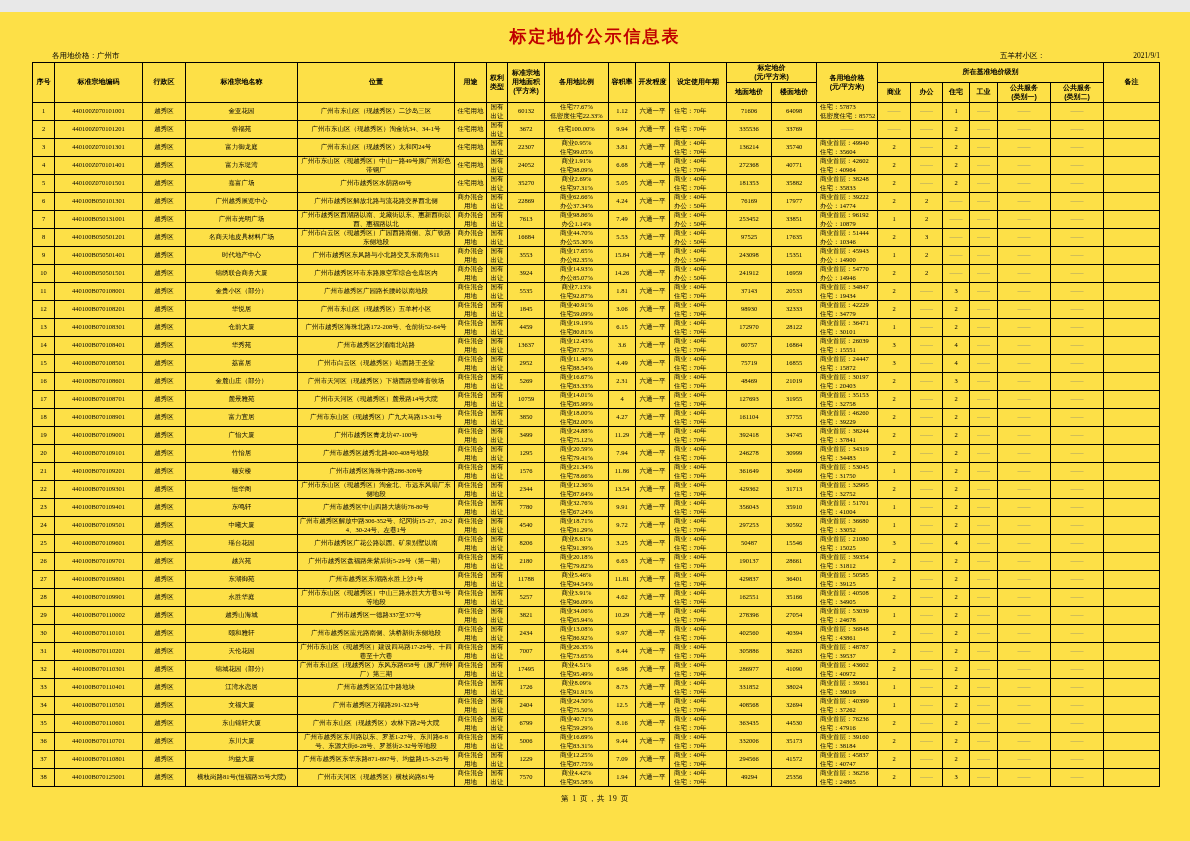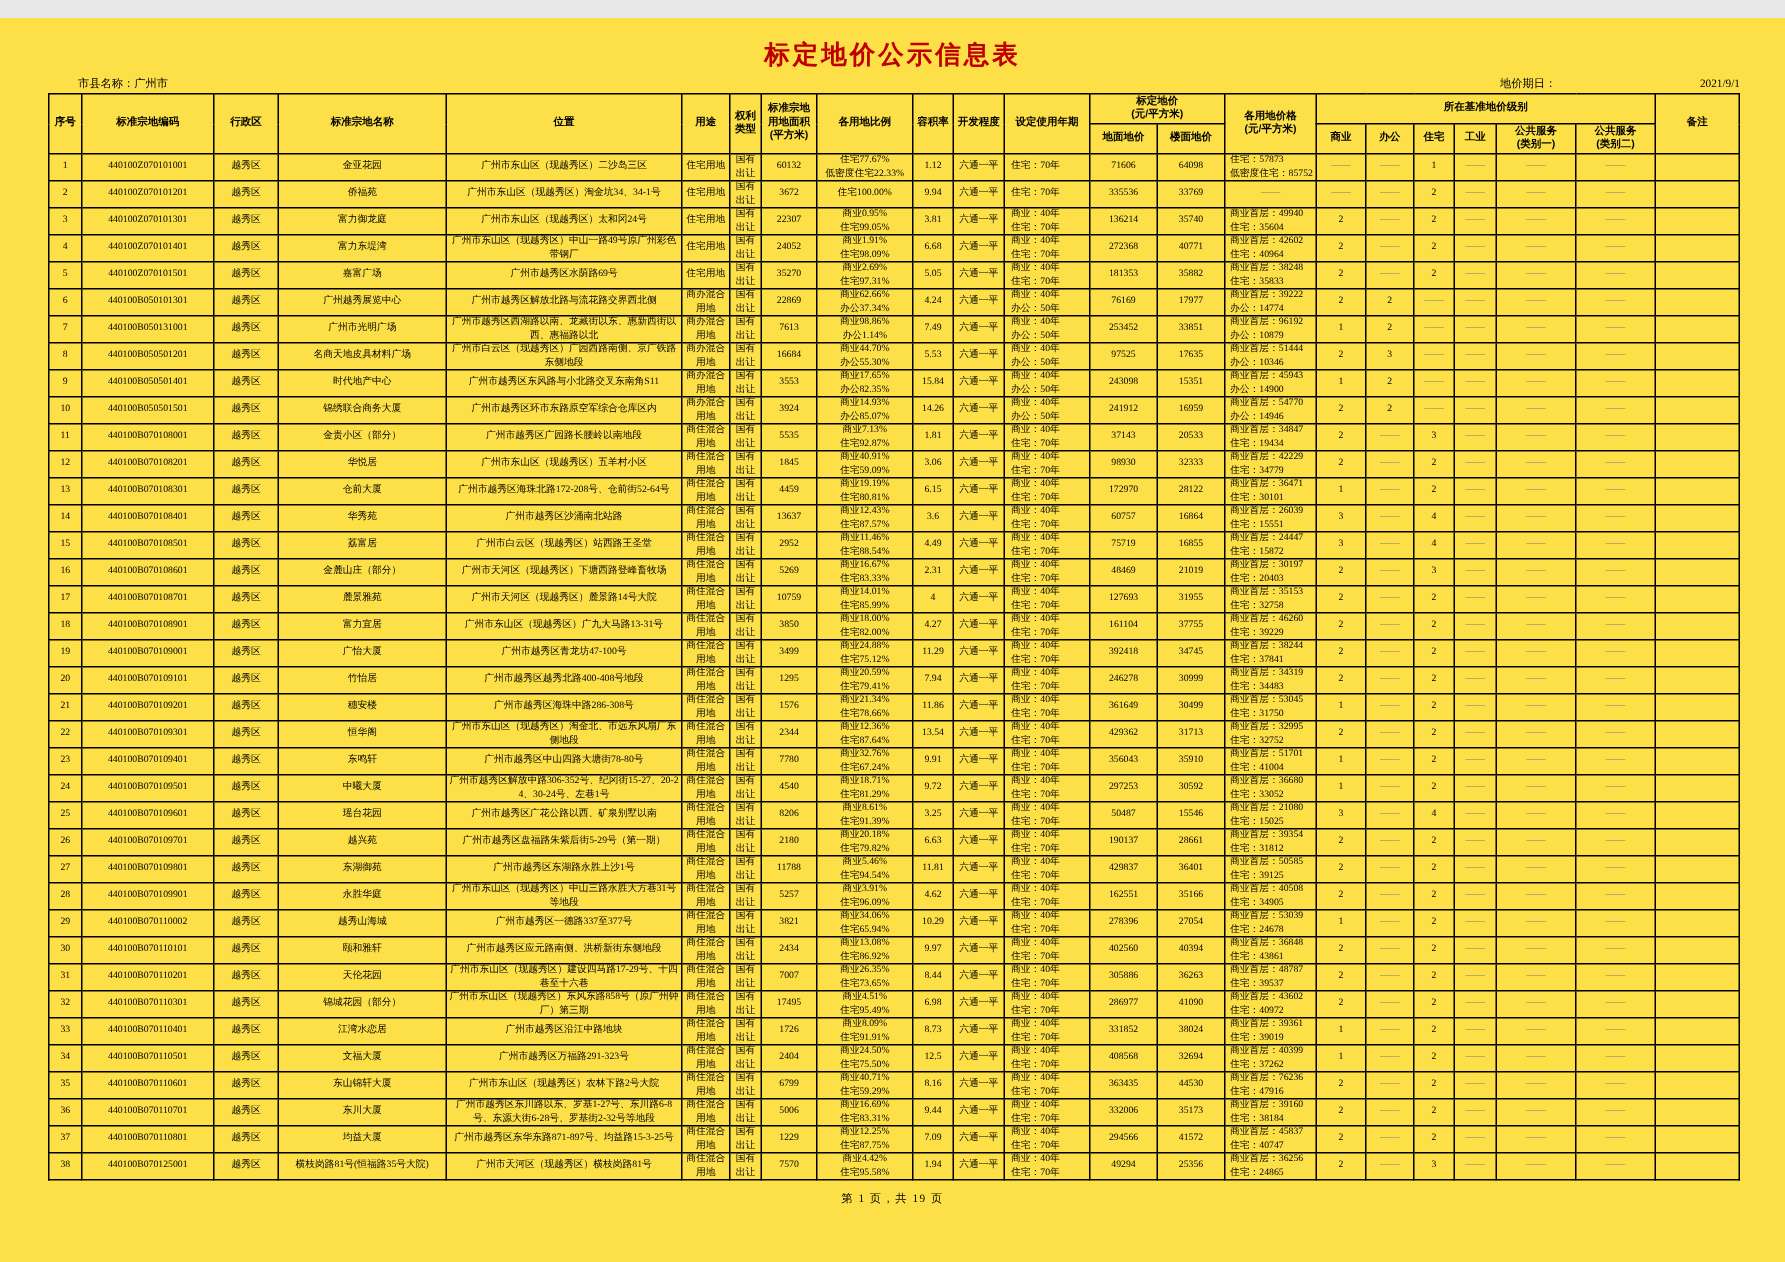"市县名称：广州市" span { text: 市县名称 -> 各用地价格 }
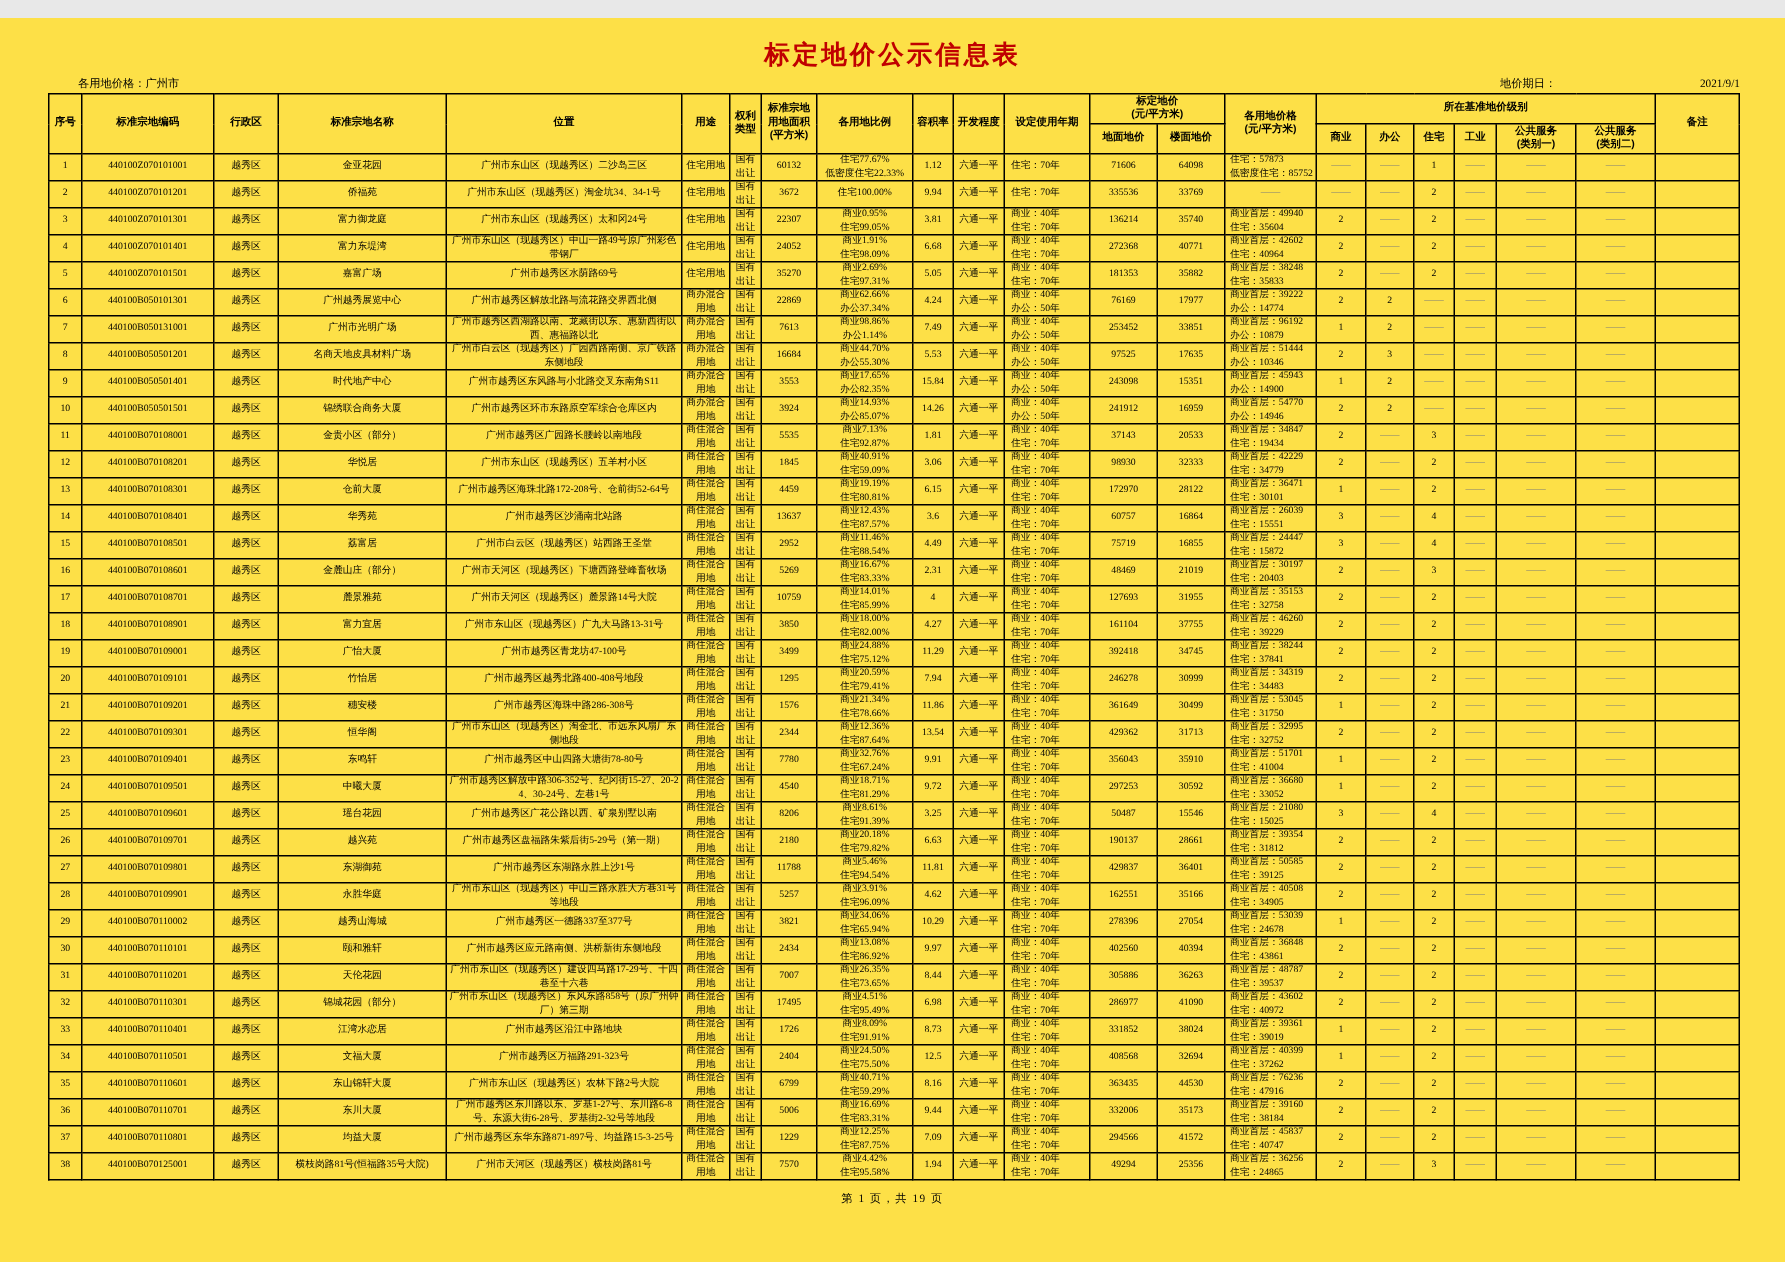"地价期日：" span { text: 地价期日 -> 五羊村小区 }
